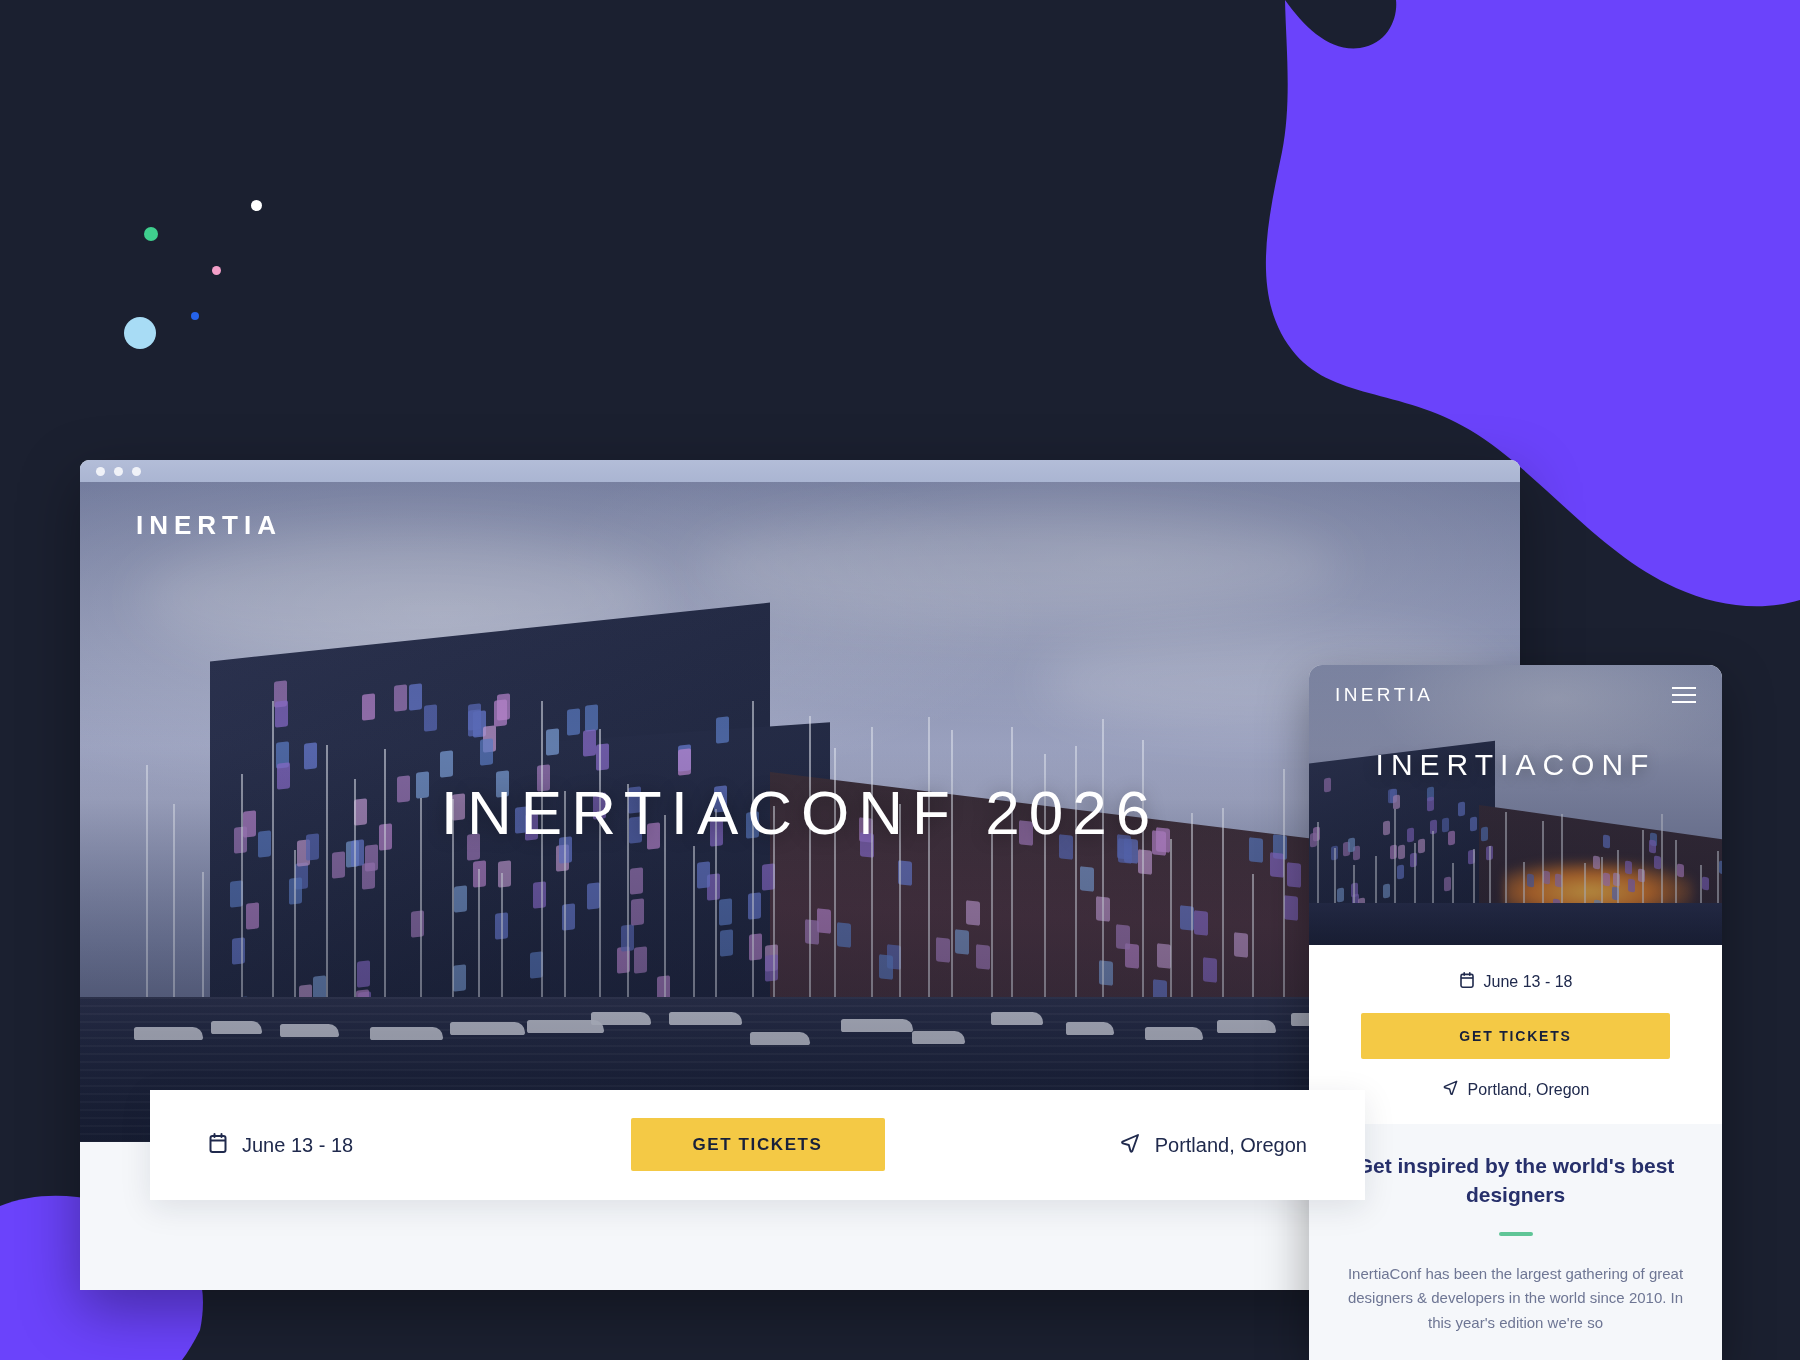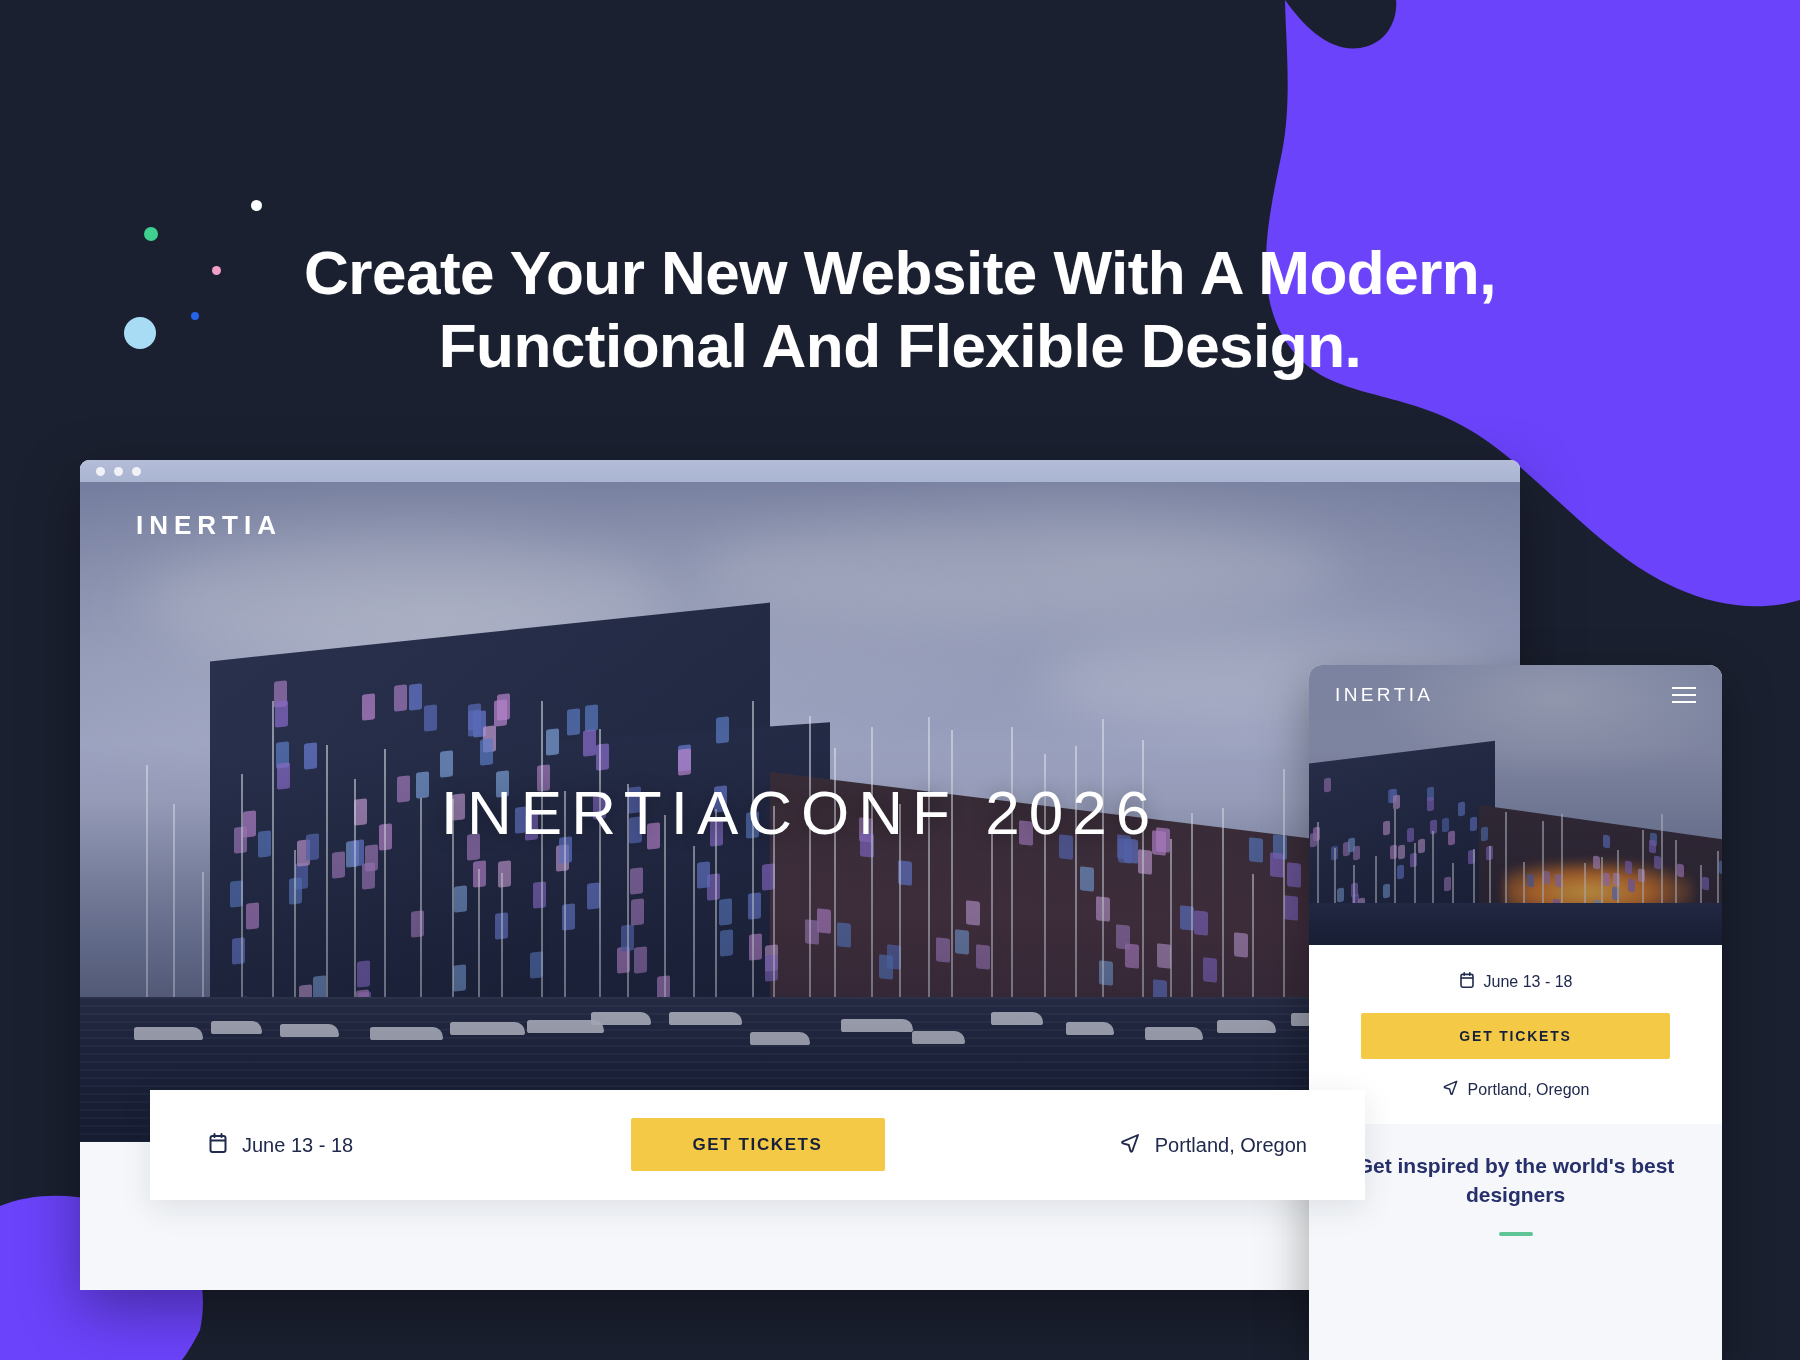"Create Your New Website With" h1.headline { html: <h1> <span>Create Your New Website With A Modern,</span> <span>Functional And Flexible Design.</span> </h1> -> none }
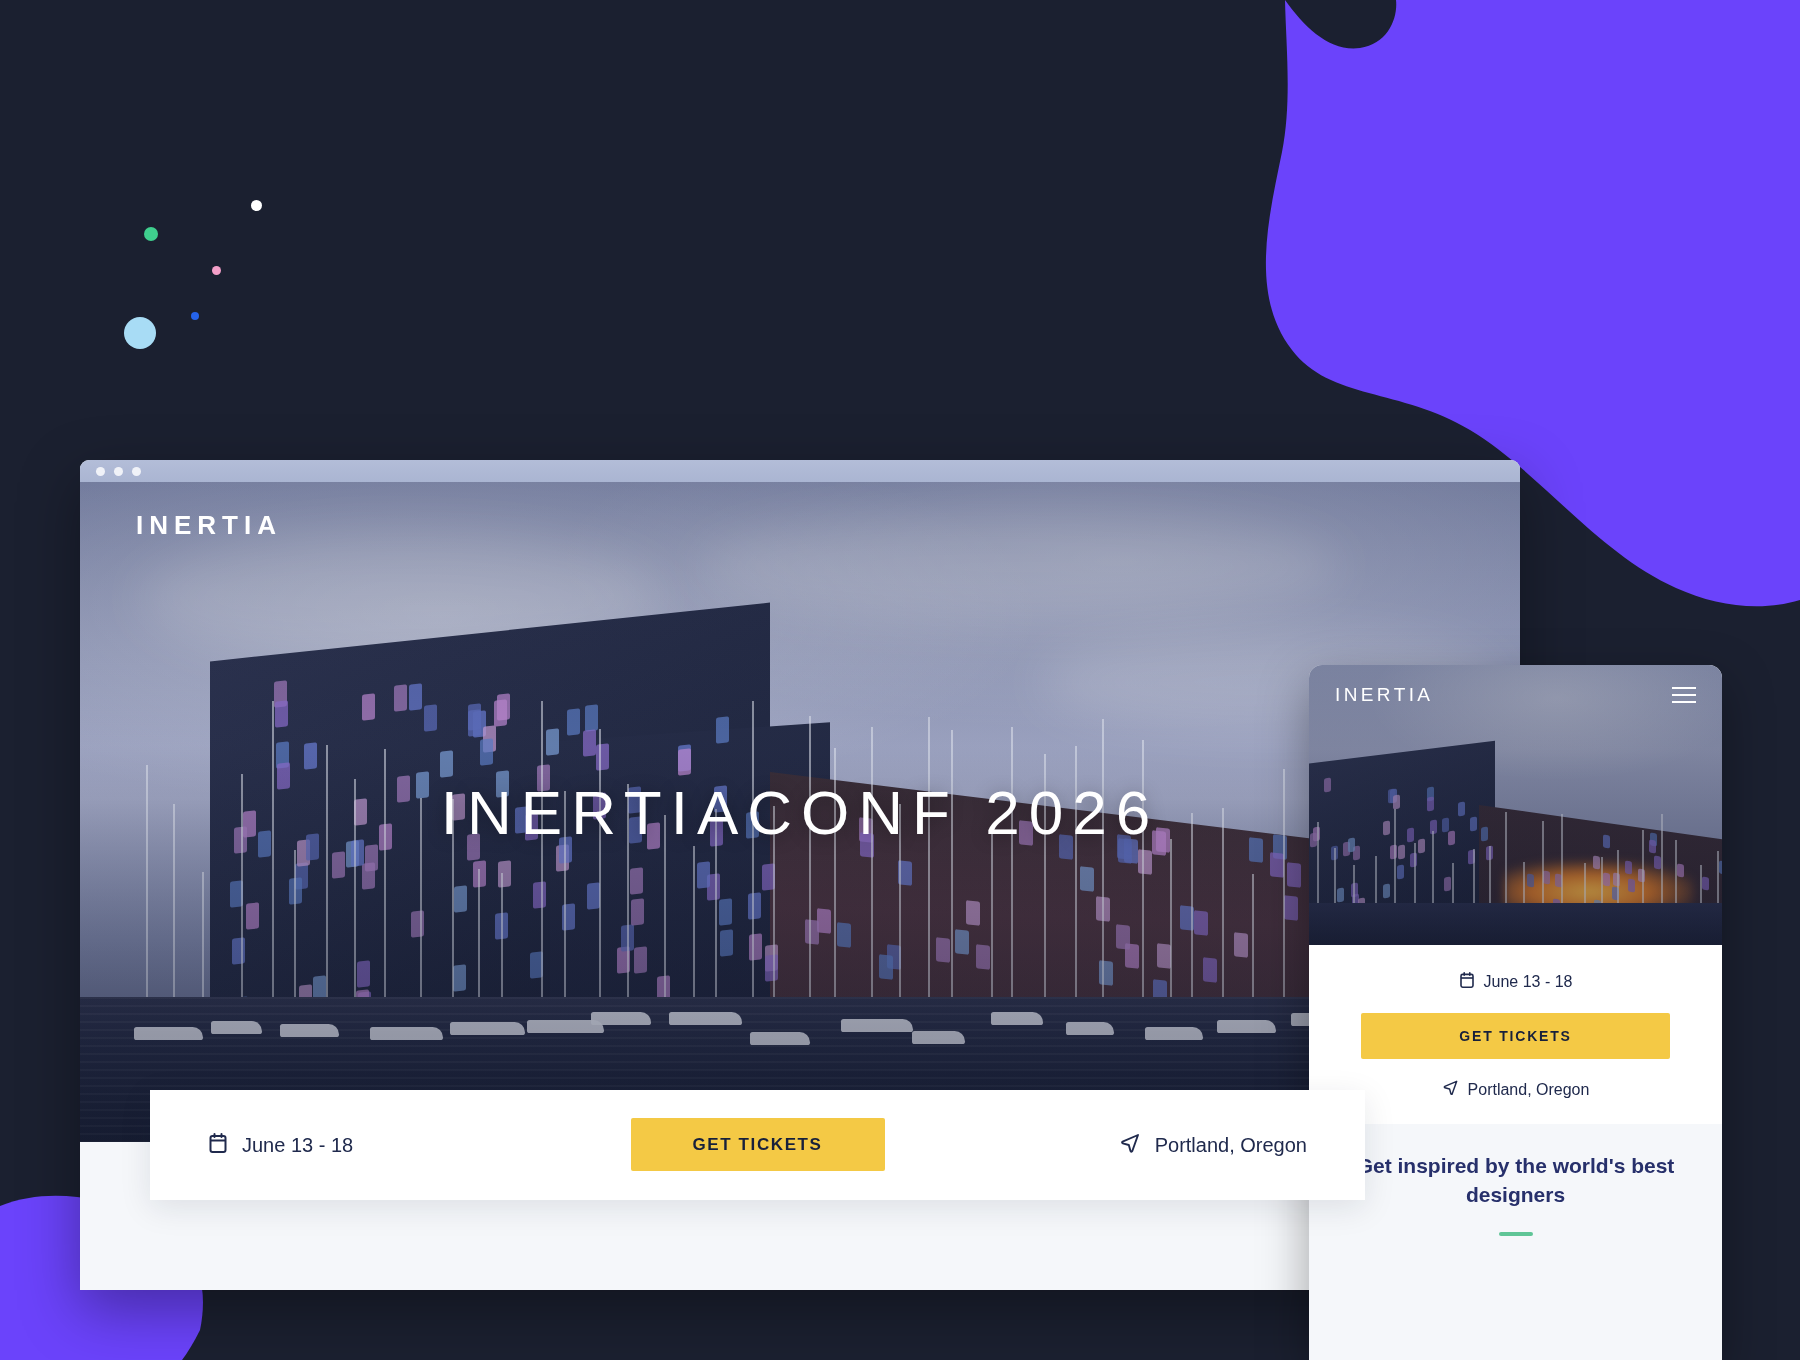"INERTIACONF" div { html: none -> <div>INERTIACONF</div> }
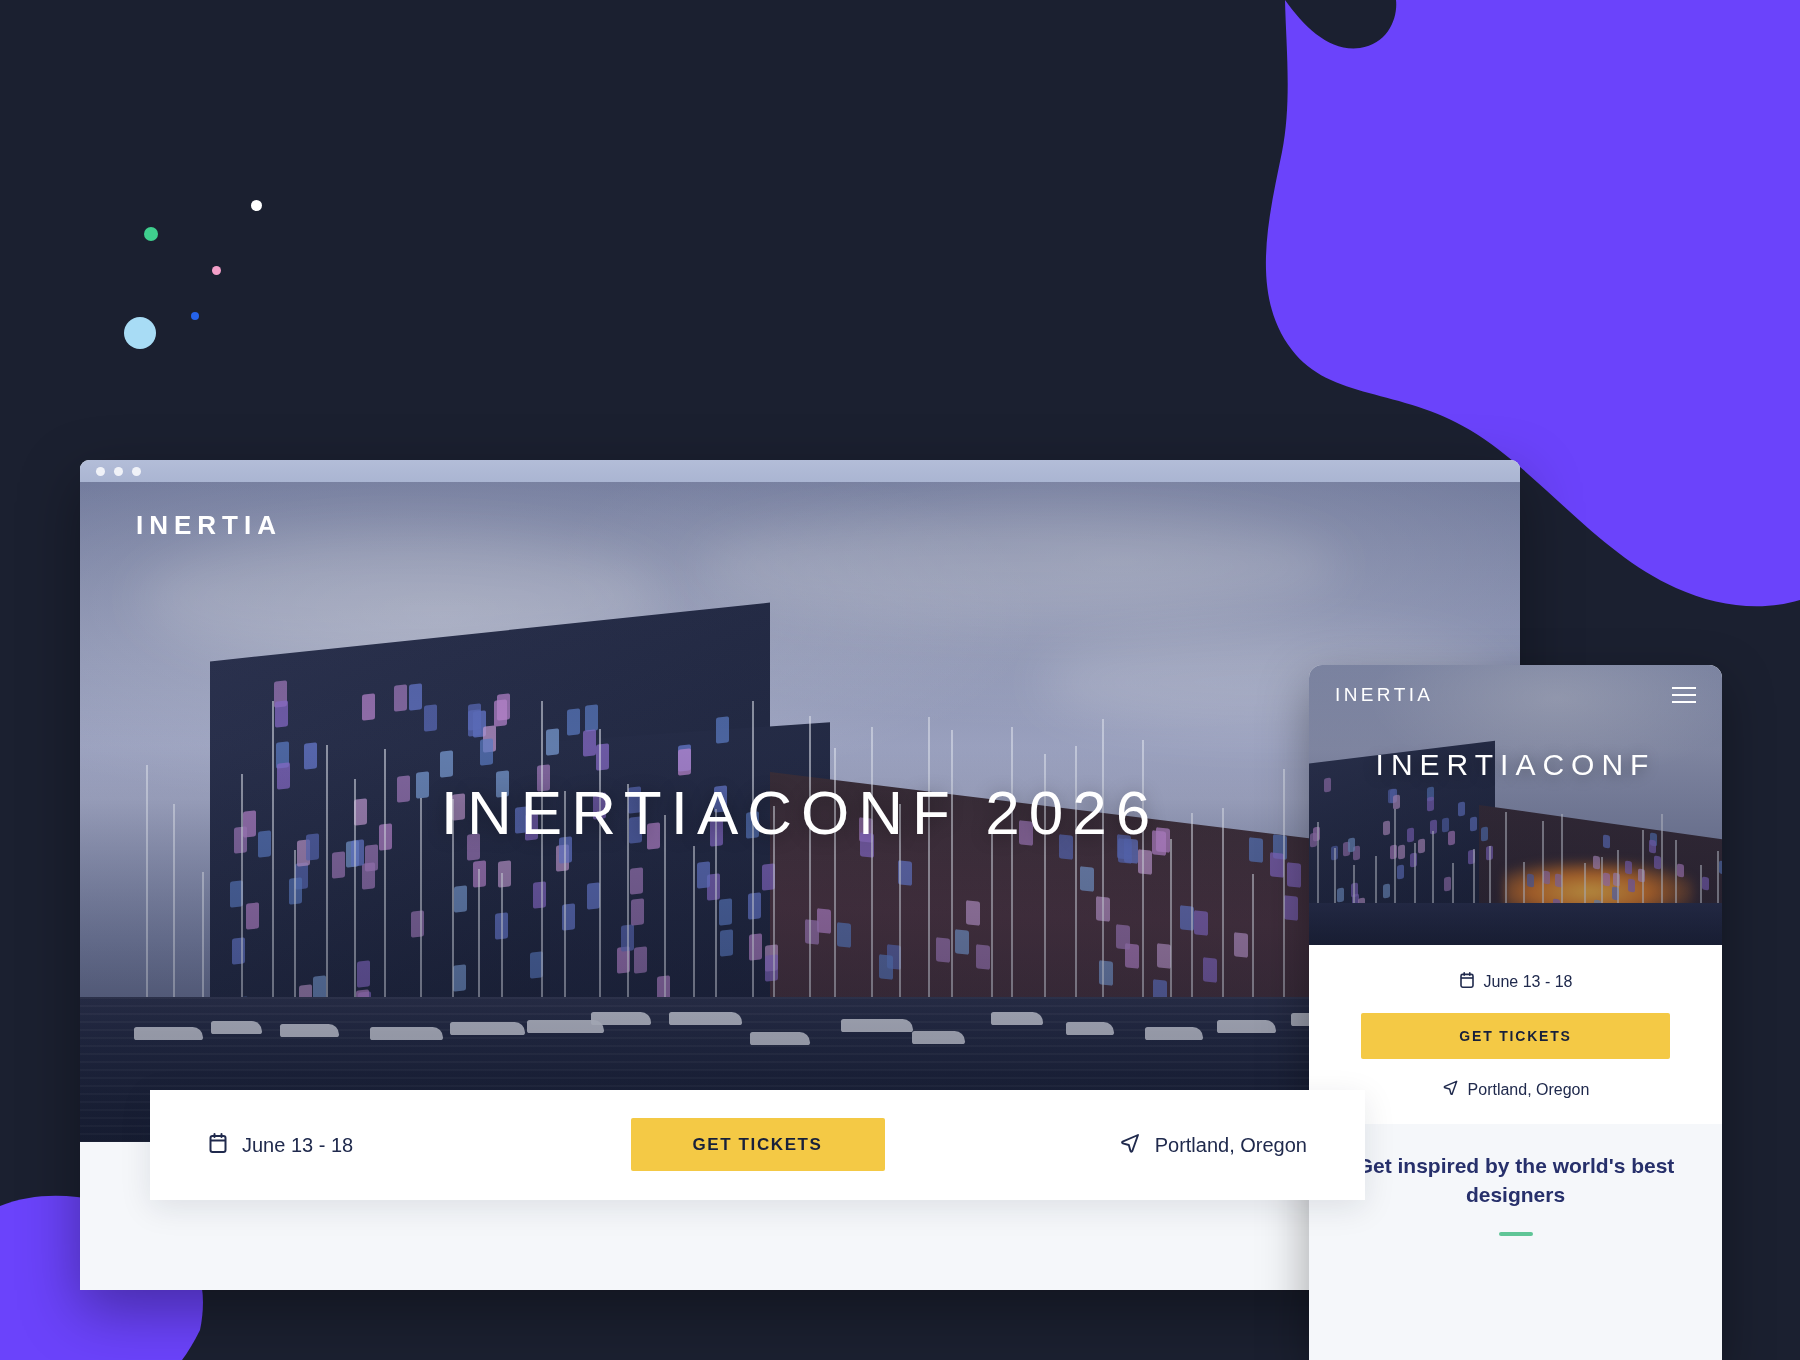"InertiaConf has been the largest" p.m-p { html: none -> <p>InertiaConf has been the largest gathering of great designers &amp; developers in the world since 2010. In this year's edition we're so</p> }
